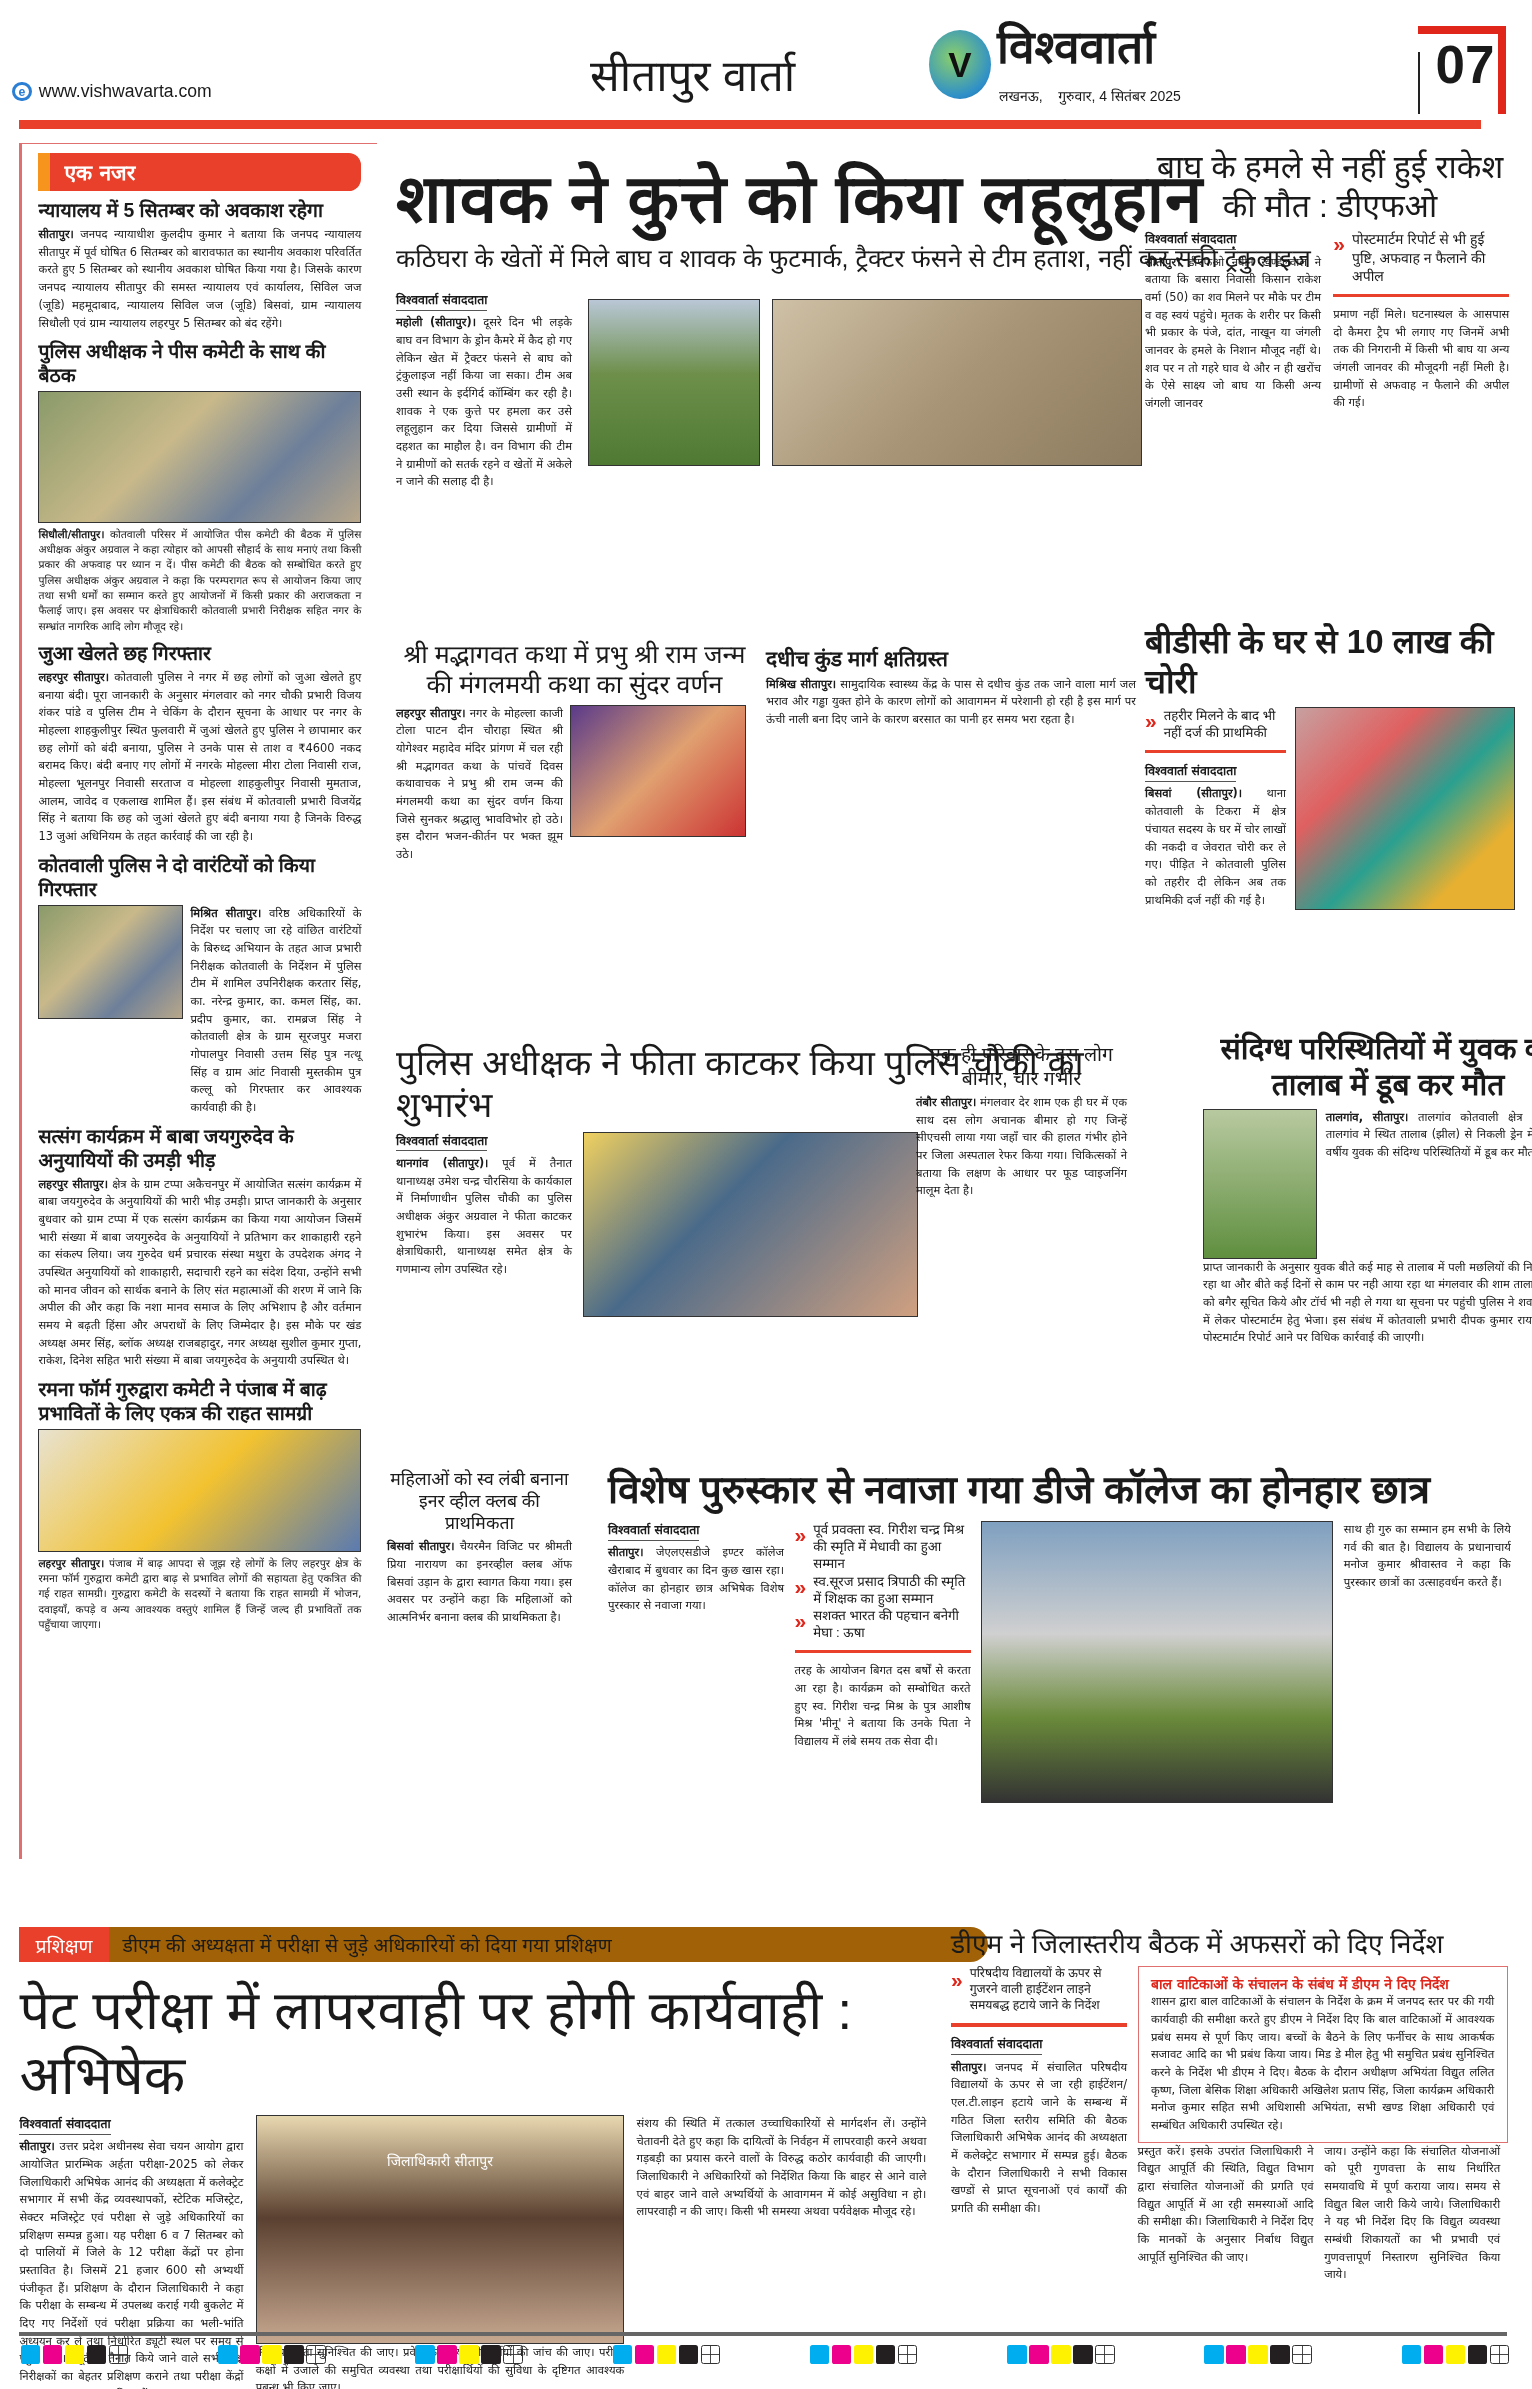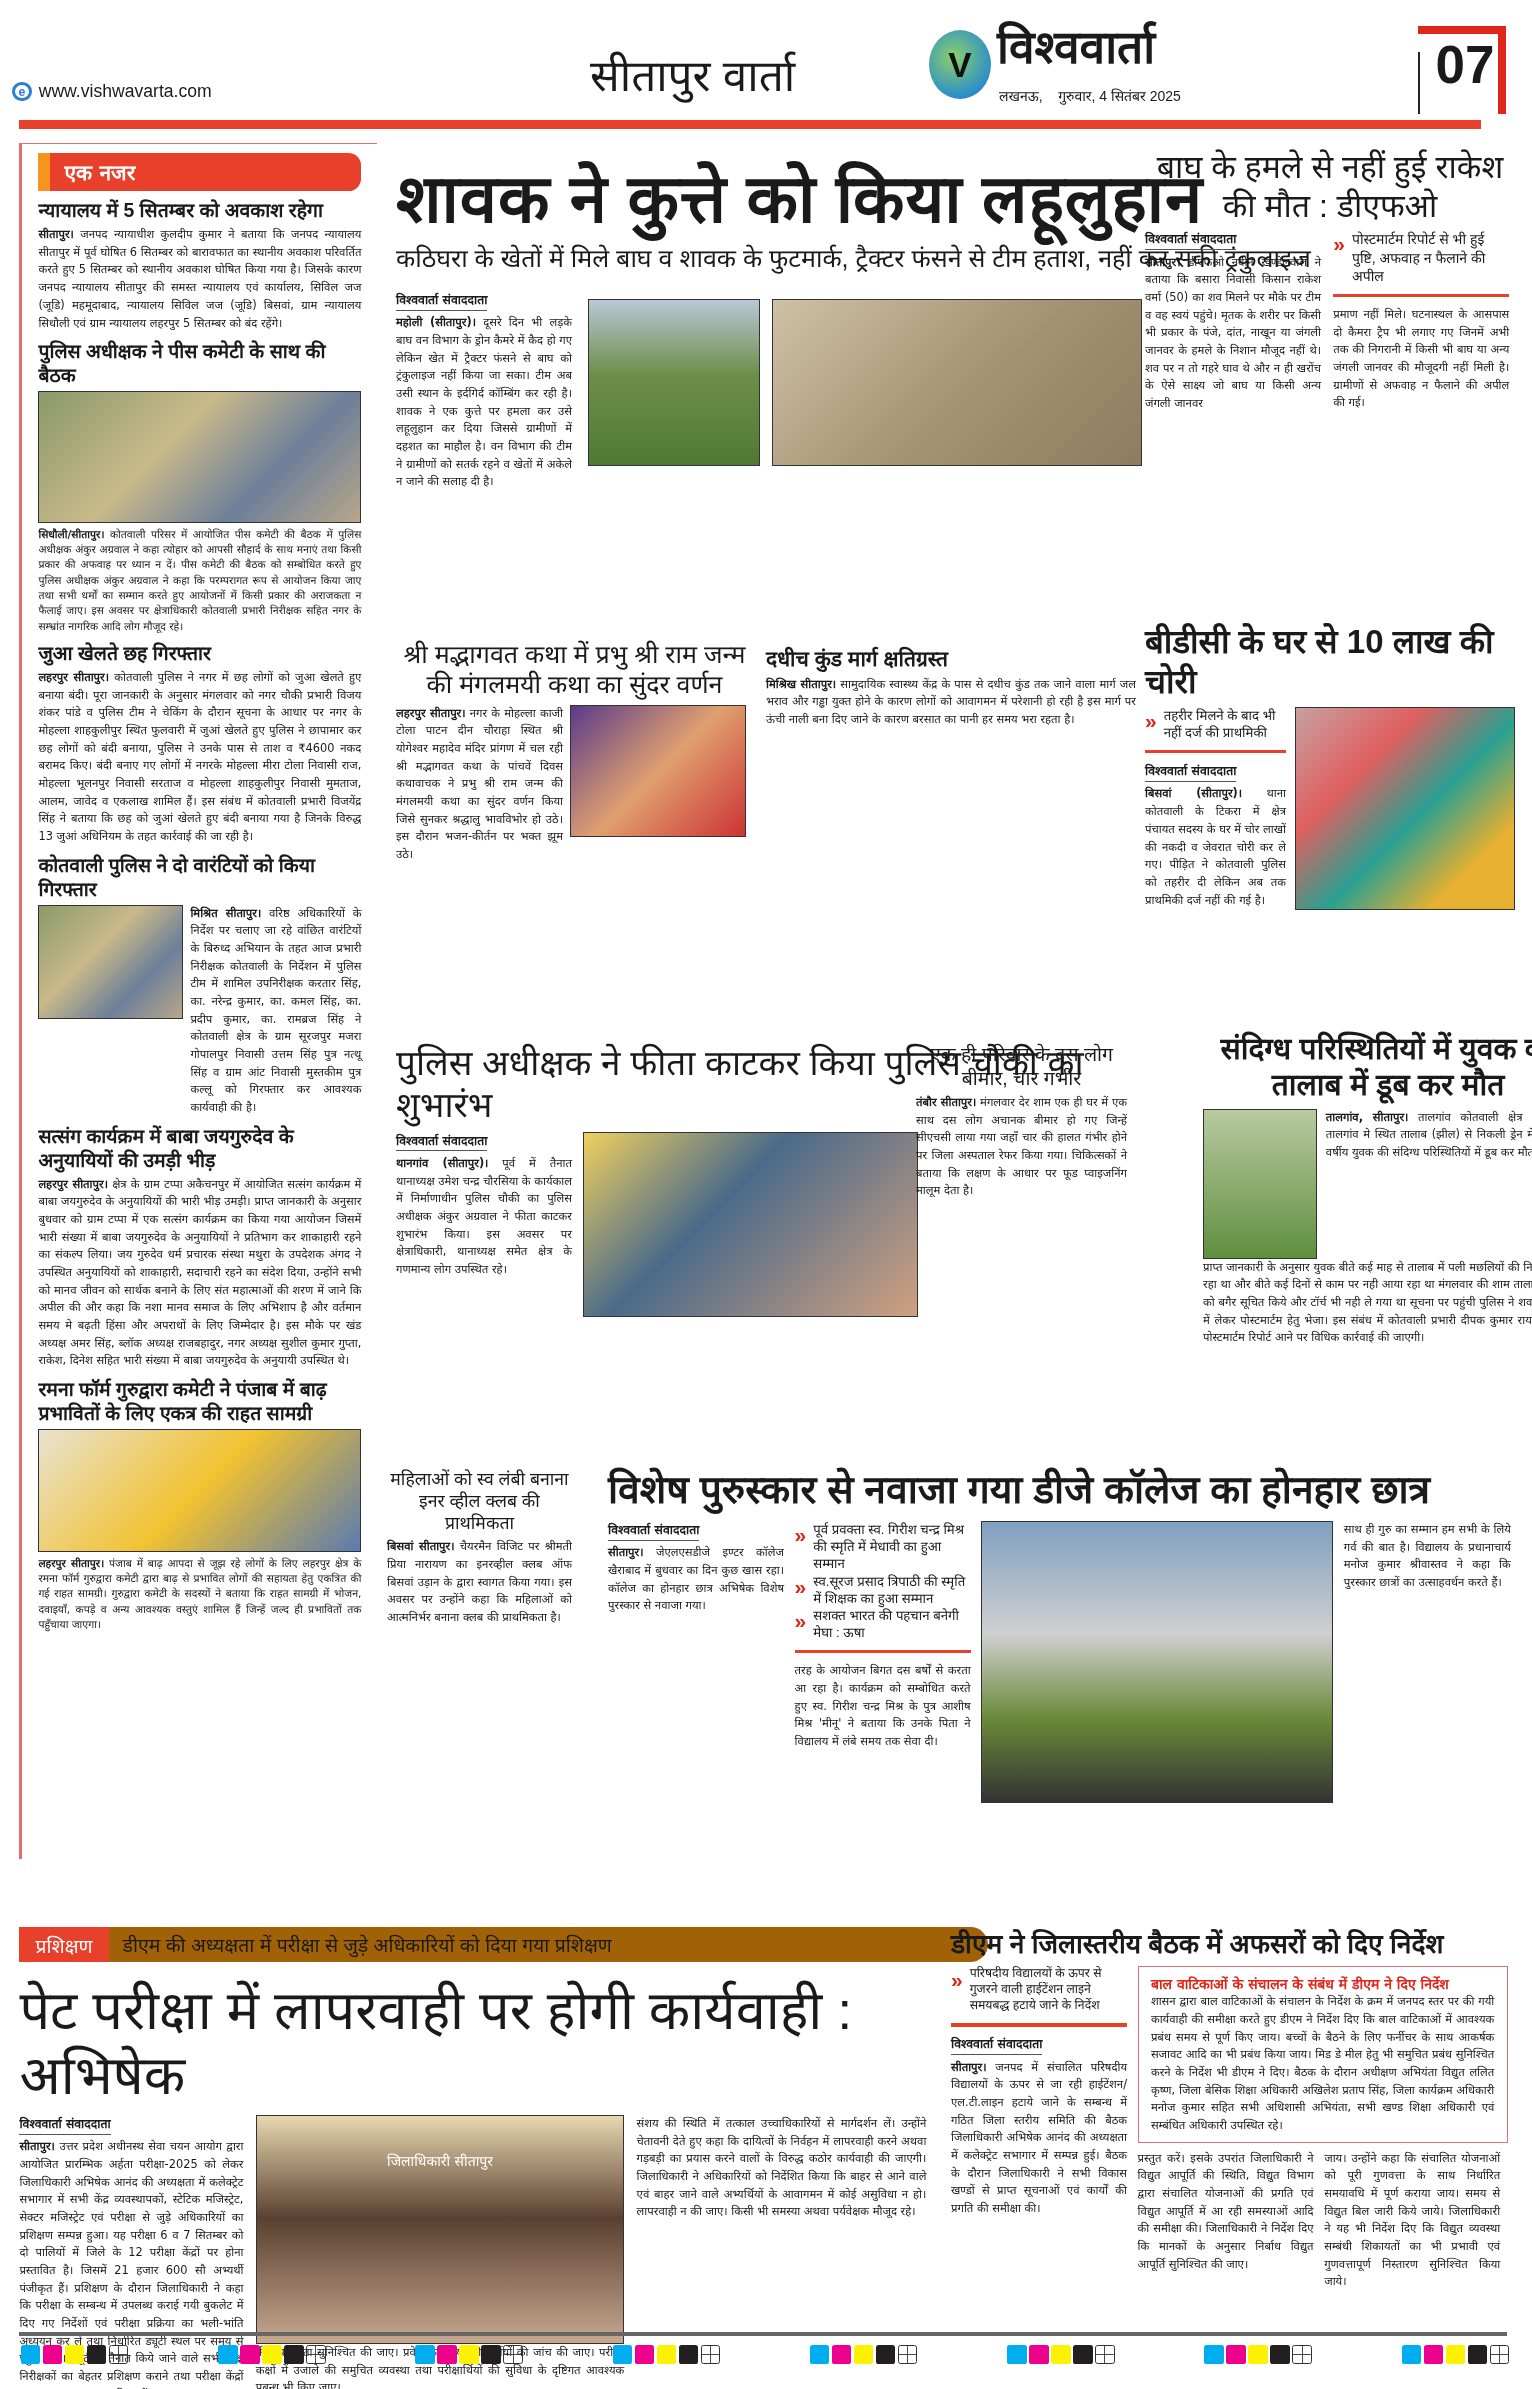"डीएम ने जिलास्तरीय बैठक में" div.h2 { font-weight: bold -> normal }
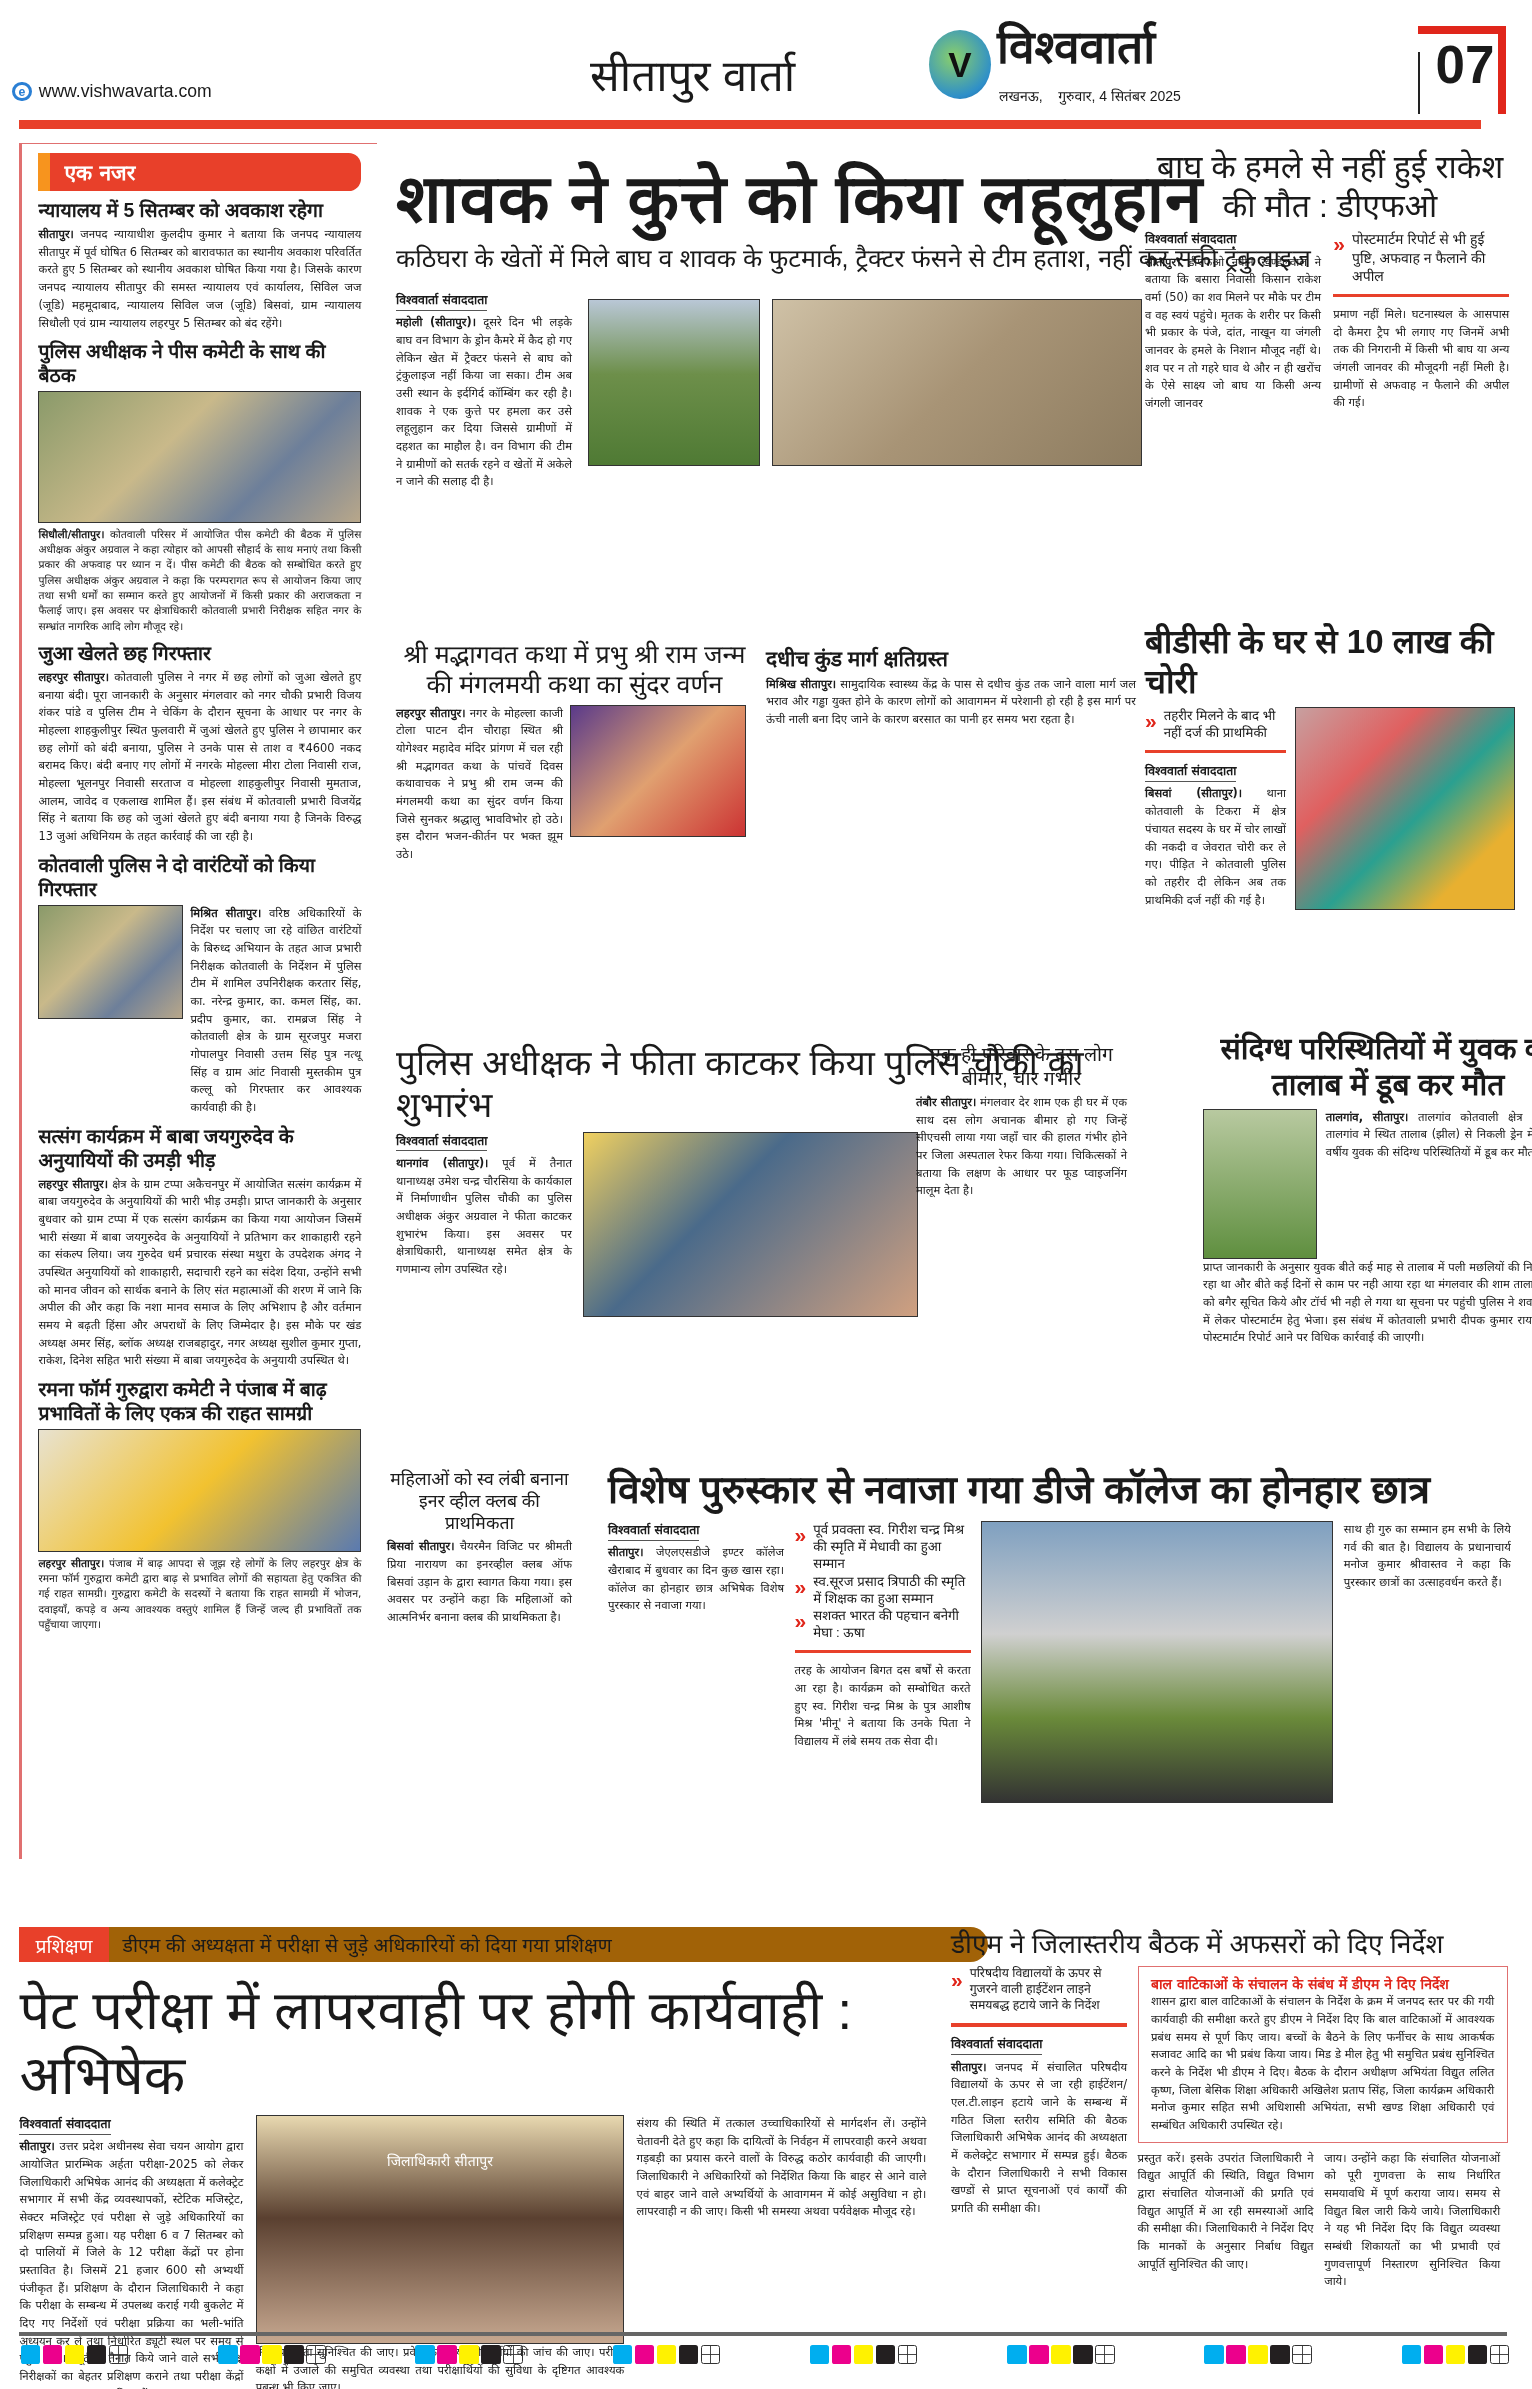"प्रस्तुत करें। इसके उपरांत जिलाधिकारी" div { margin-top: 7px -> none }
